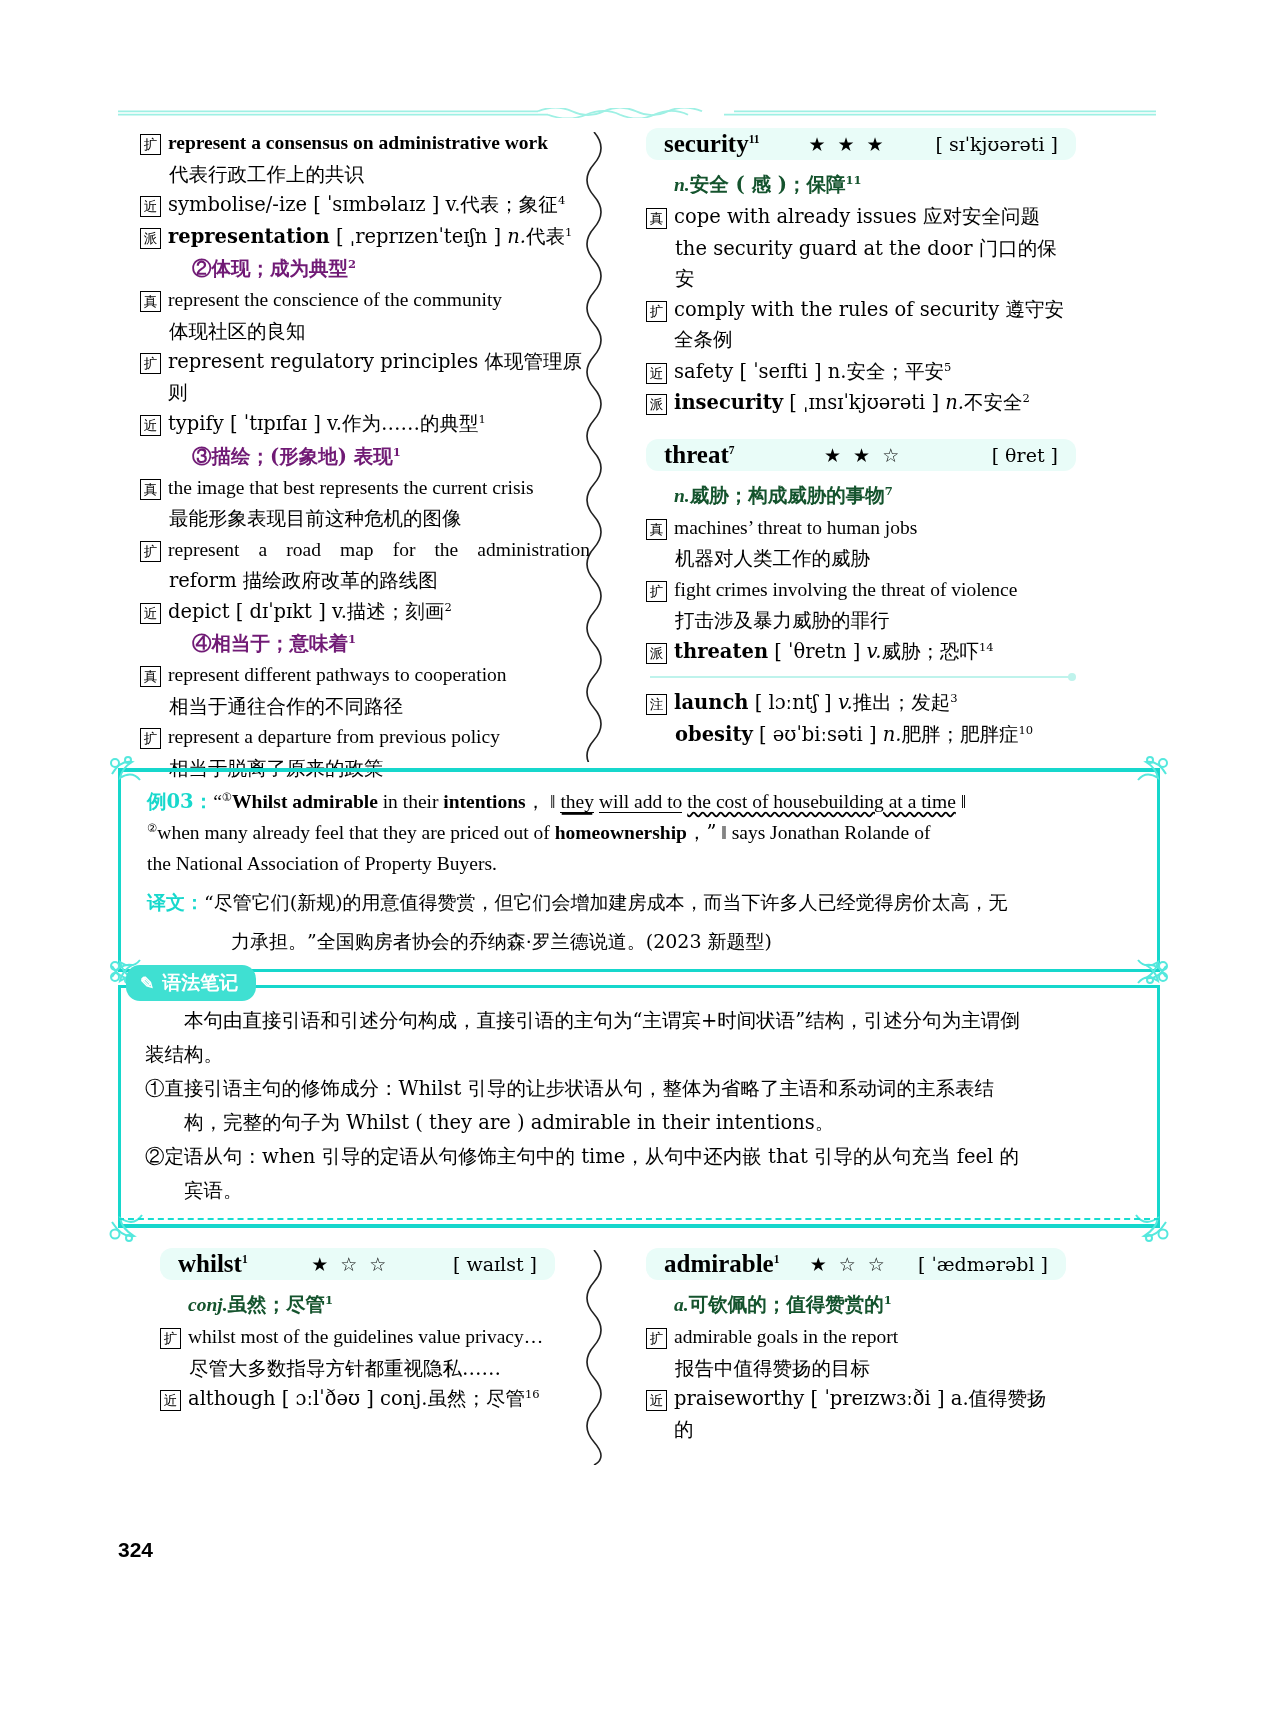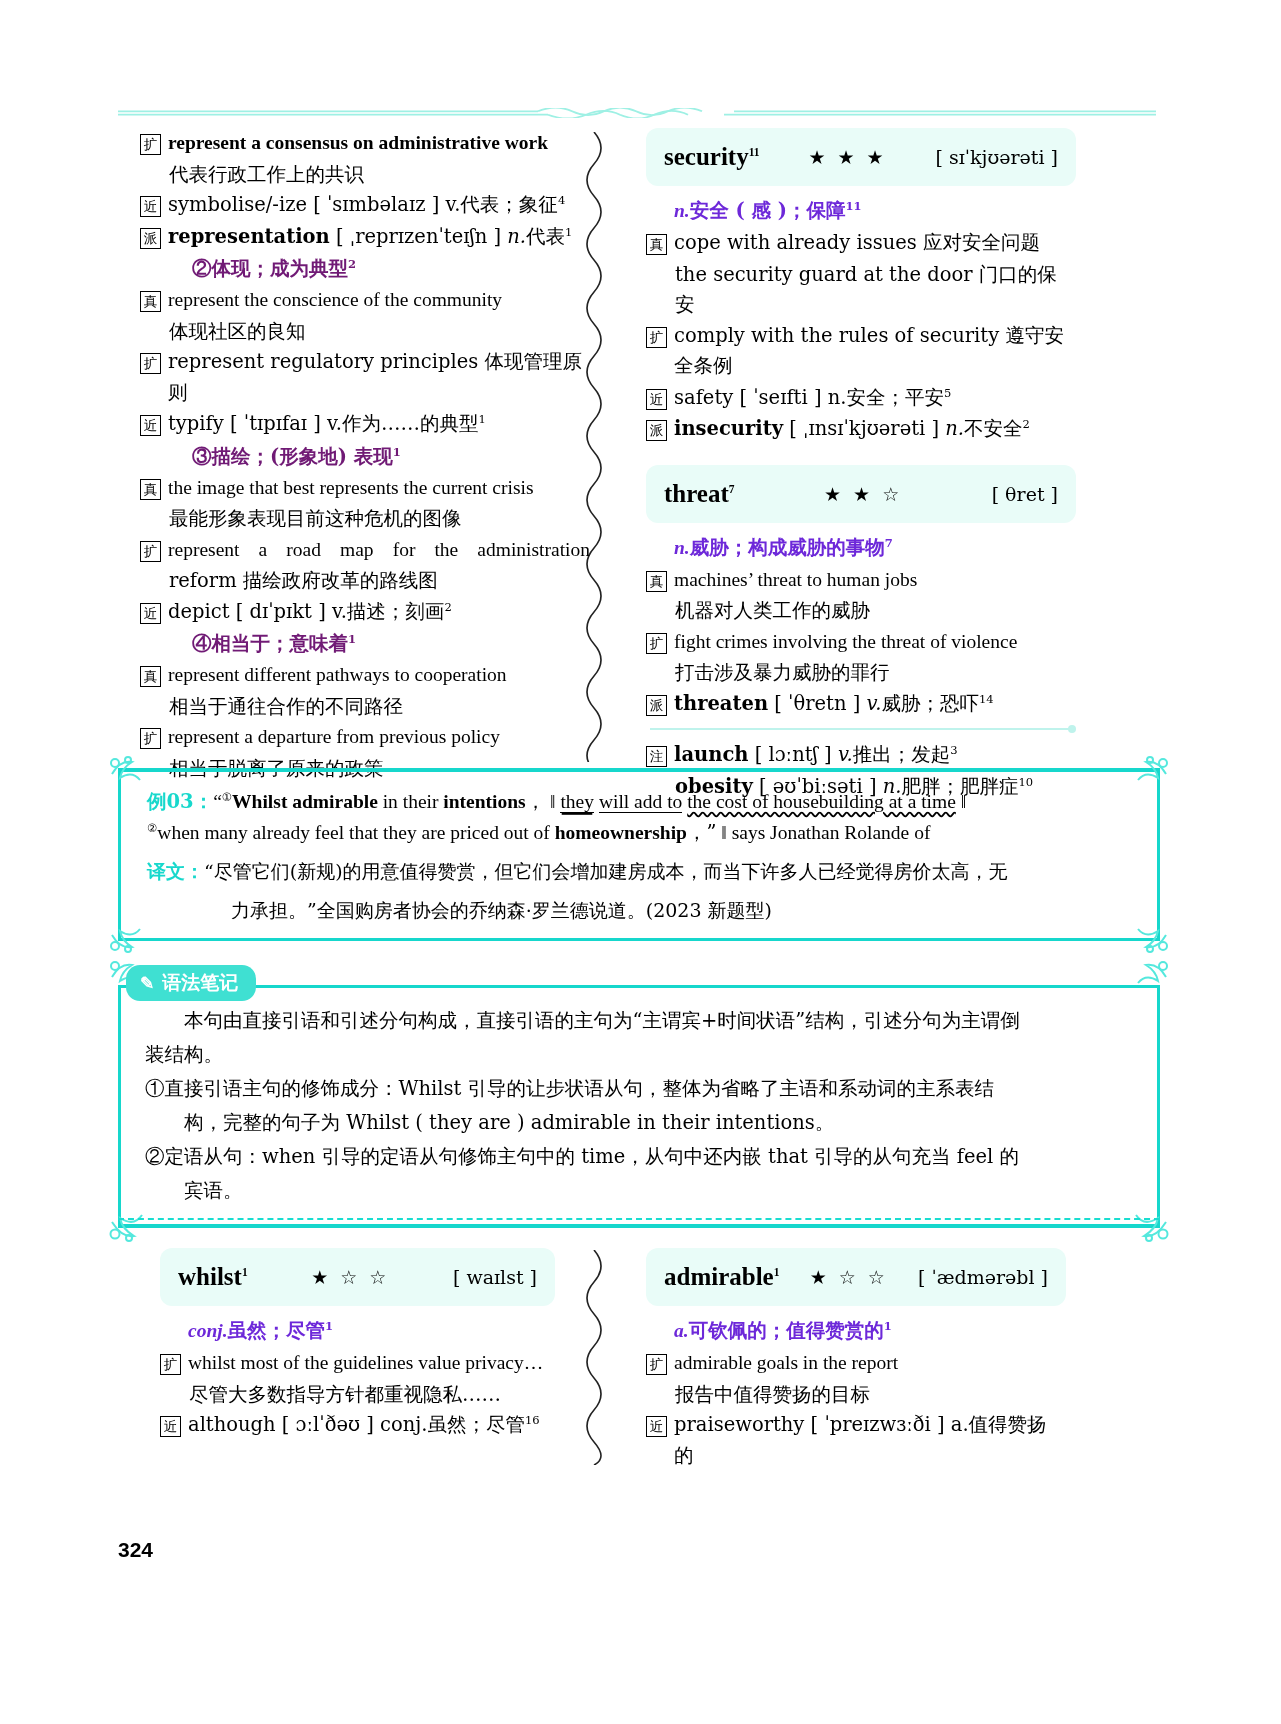"security11" .chip { height: 58px -> 32px }
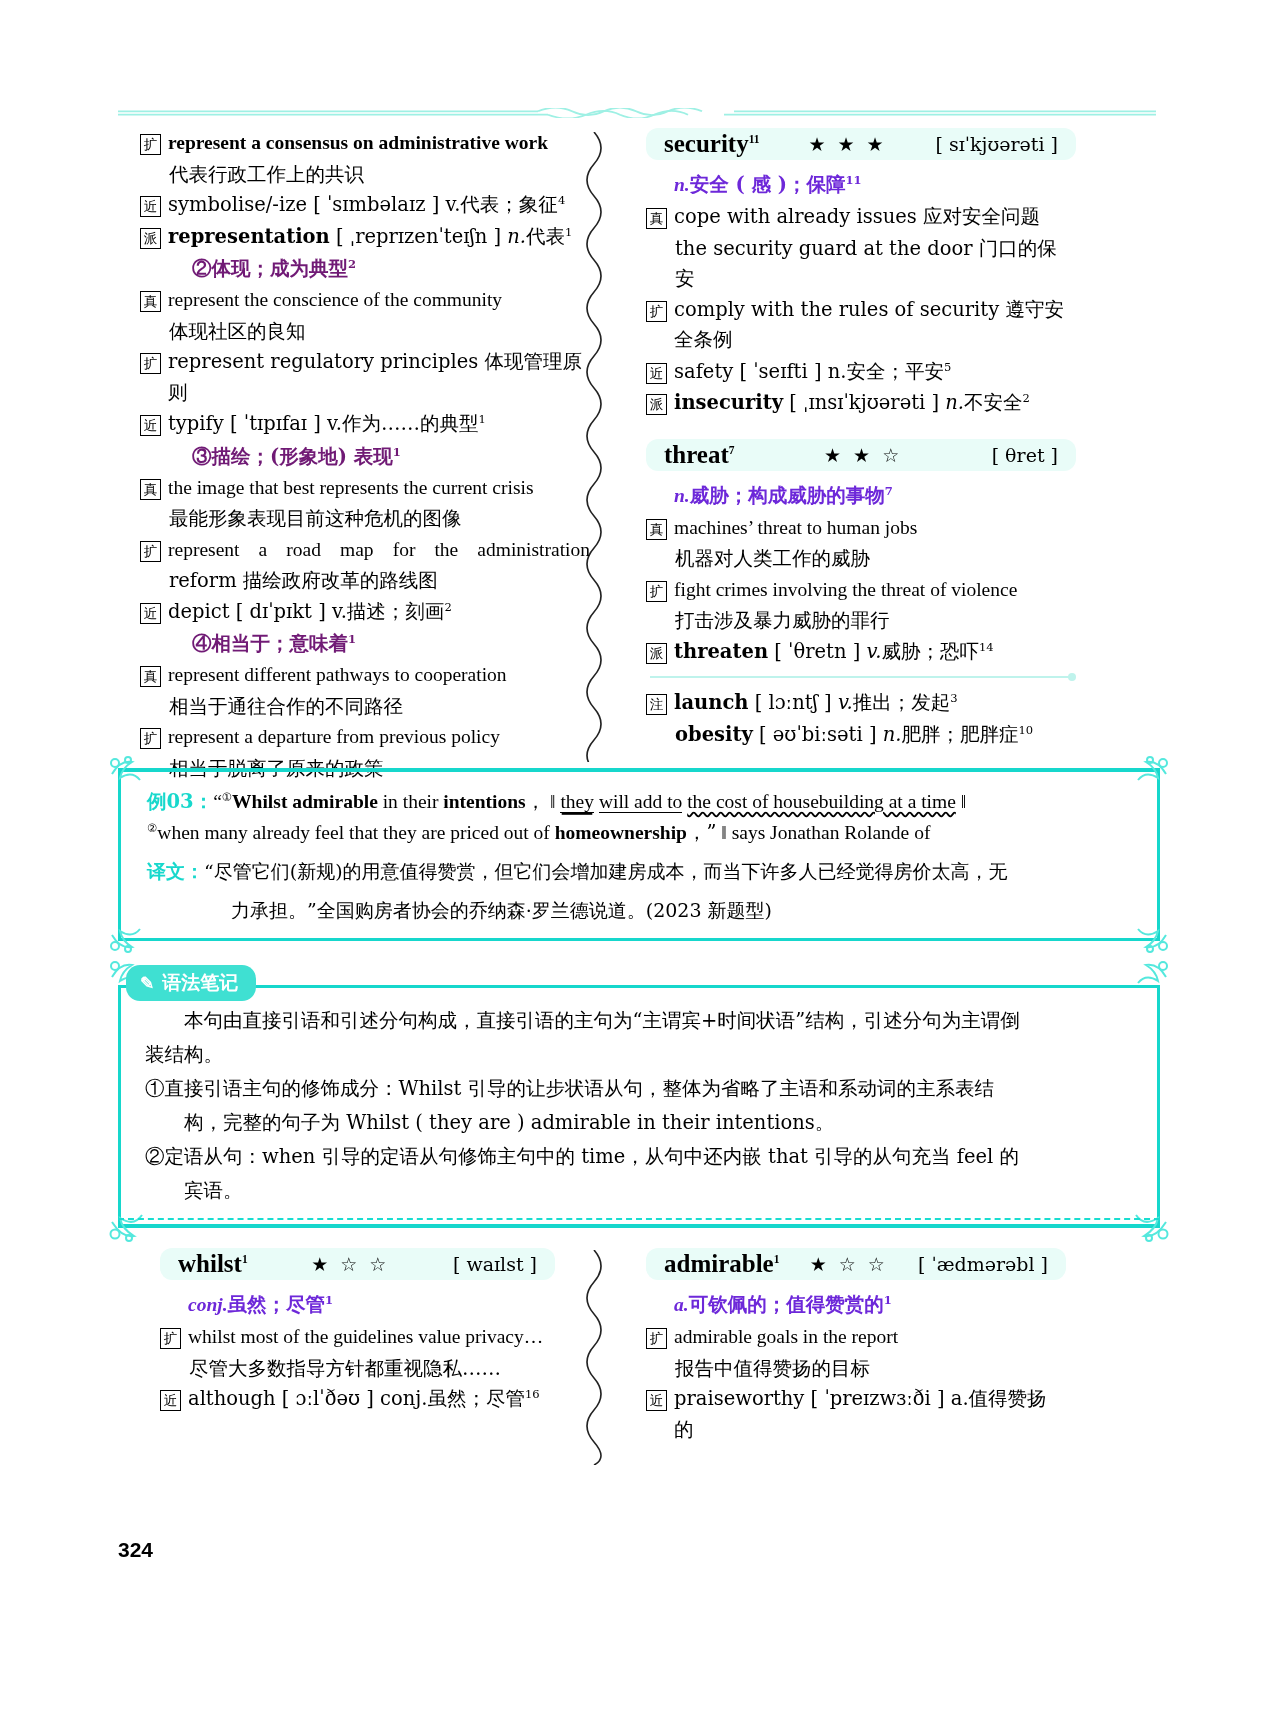"n.安全 ( 感 )；保障11" .chip-def { color: #6d28d9 -> #14532d }
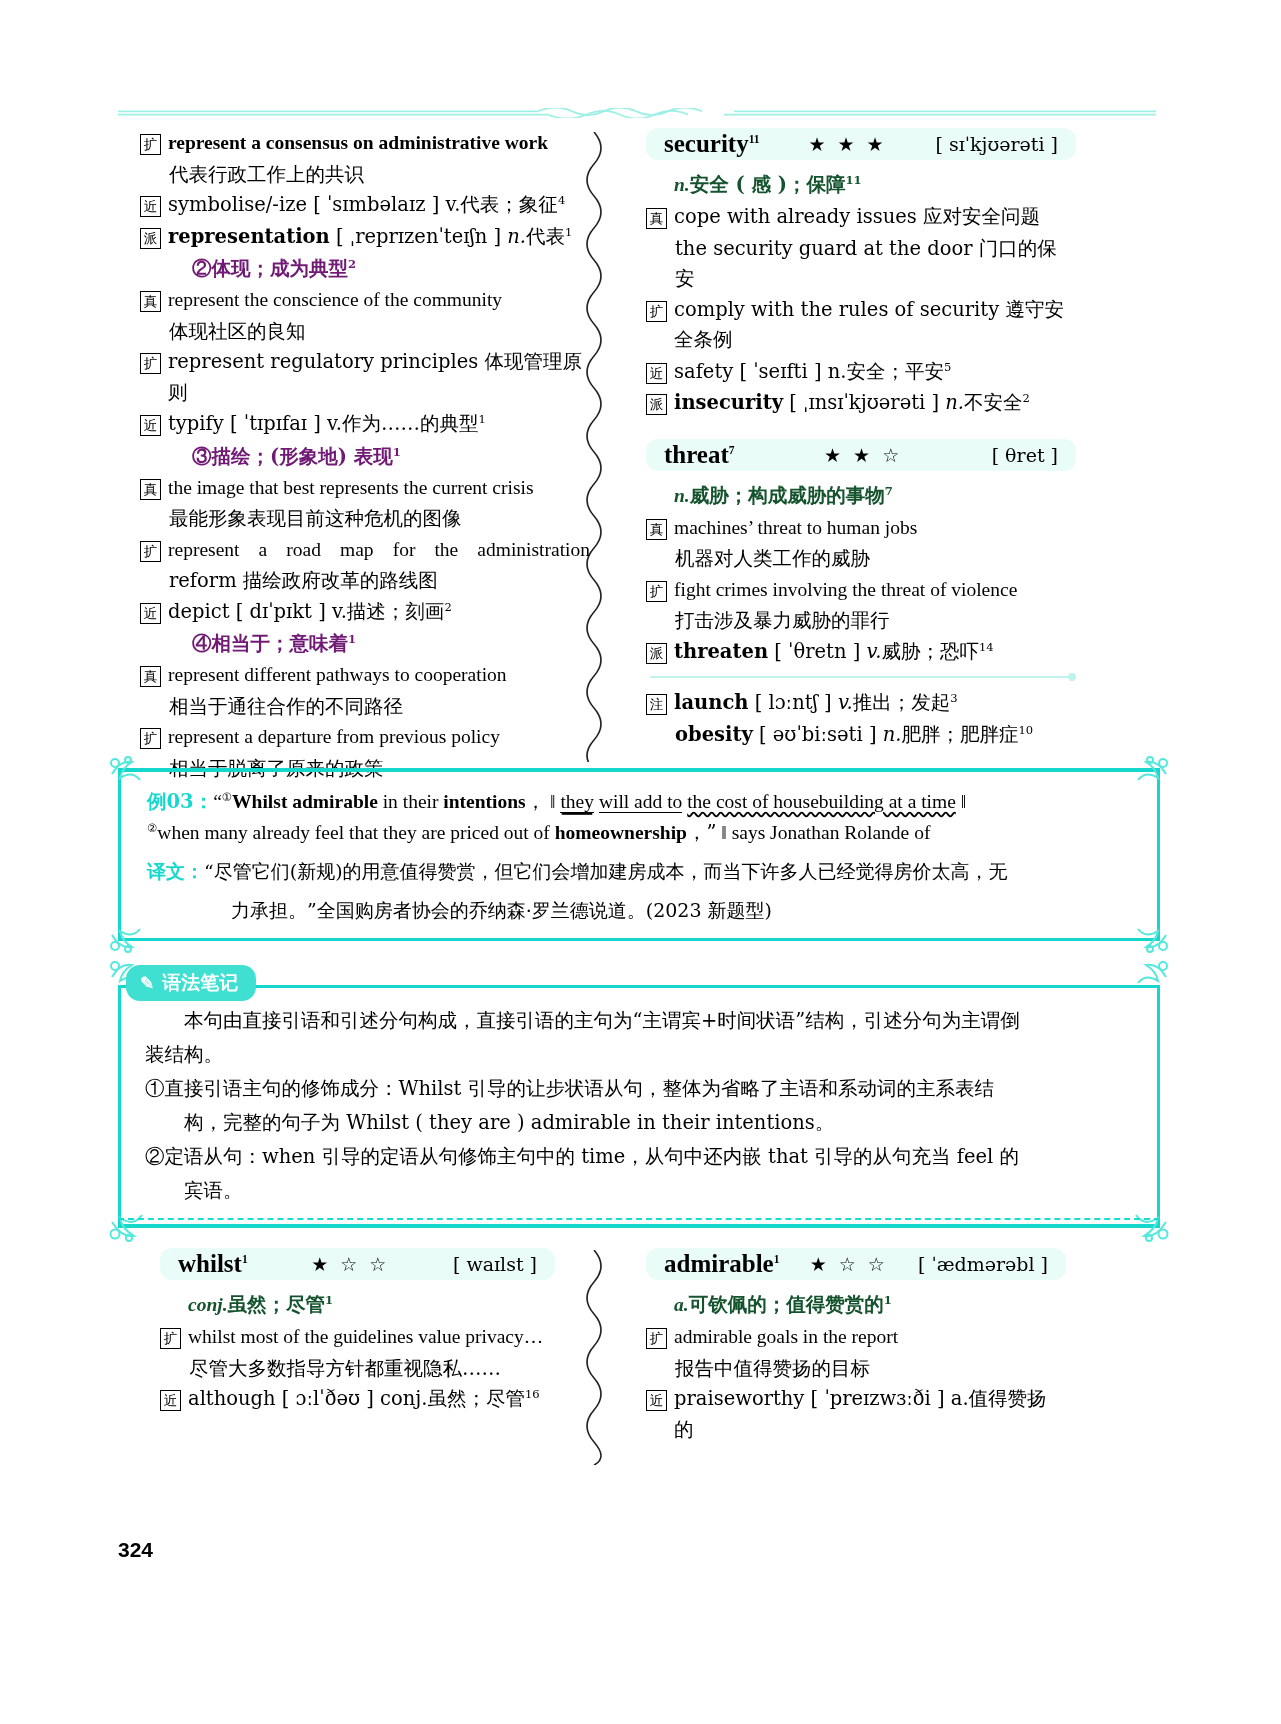"the National Association of Property" div.ex-line { html: none -> <div>the National Association of Property Buyers.</div> }
